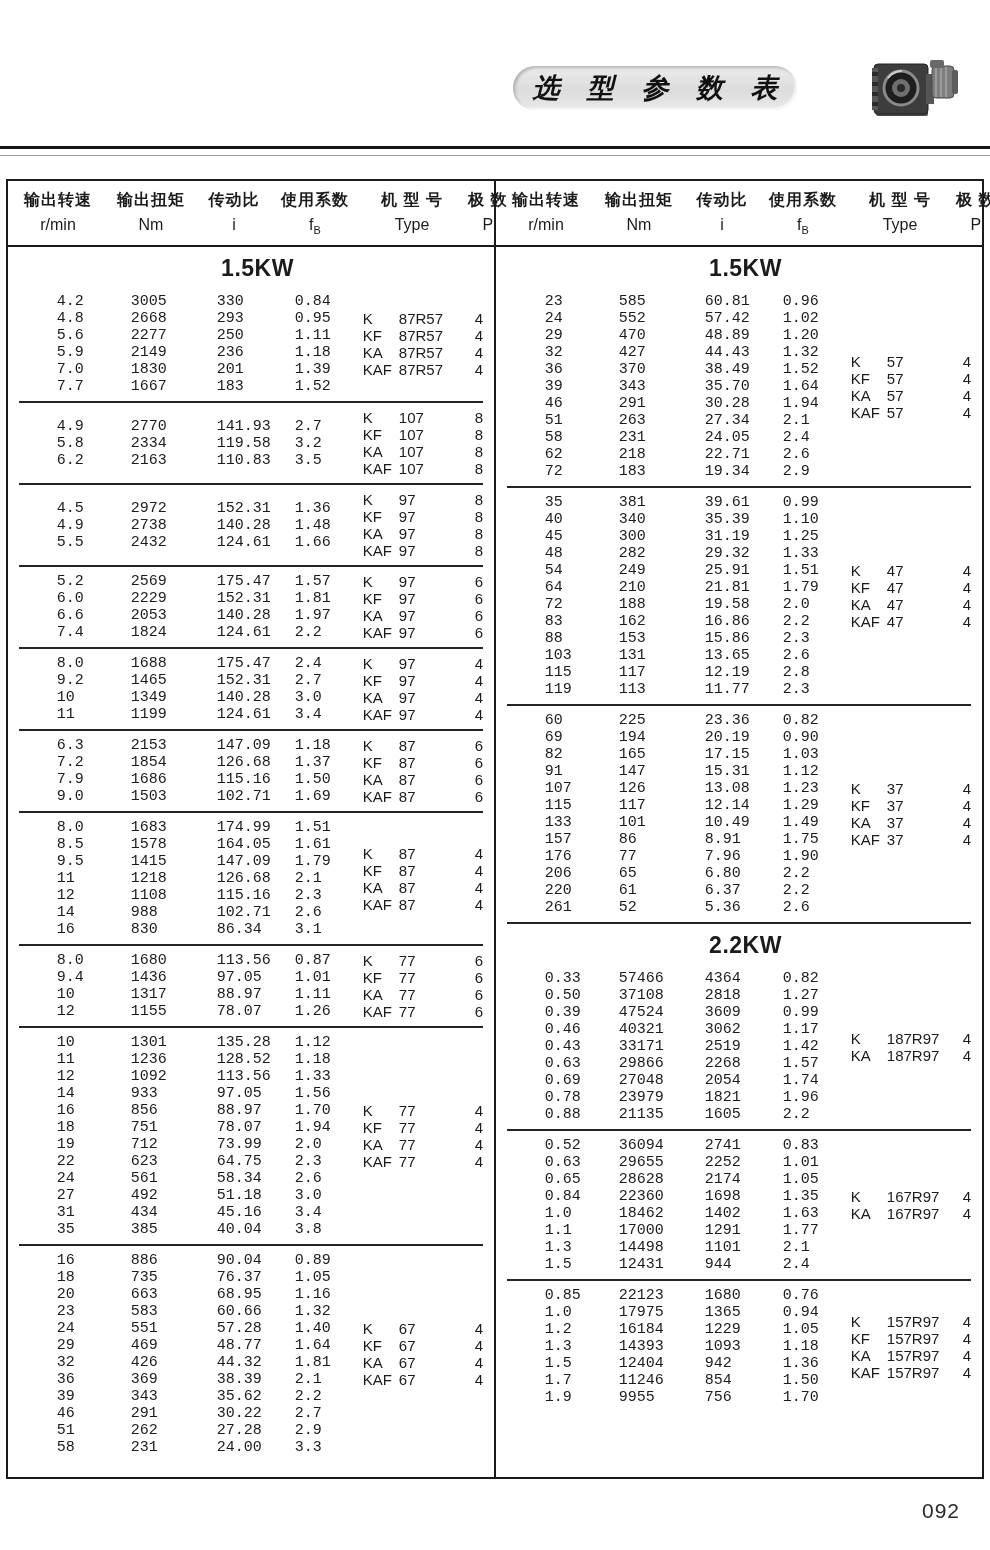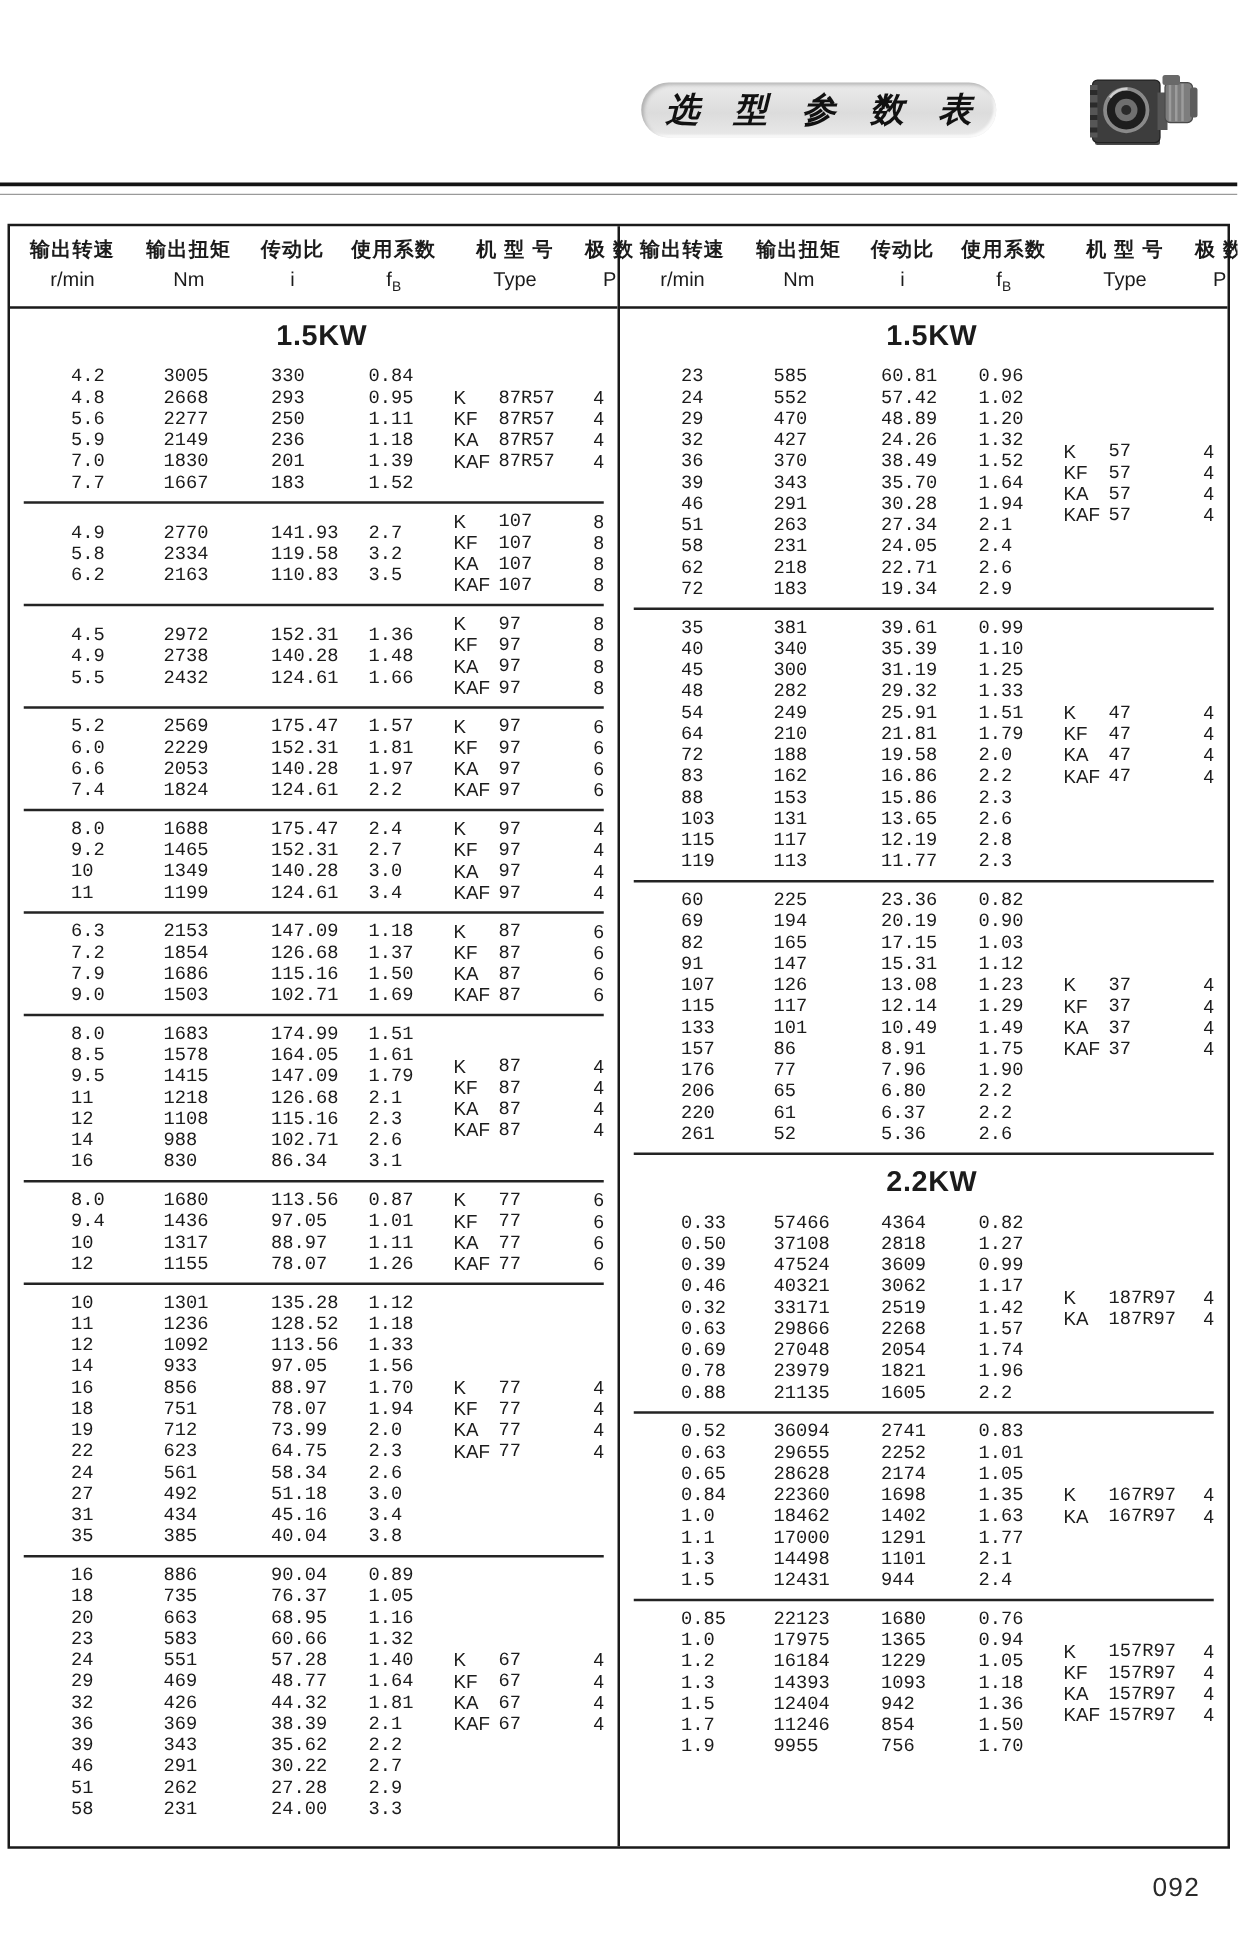"87R57" .trow .tm { font-family: Liberation Mono, monospace -> none }
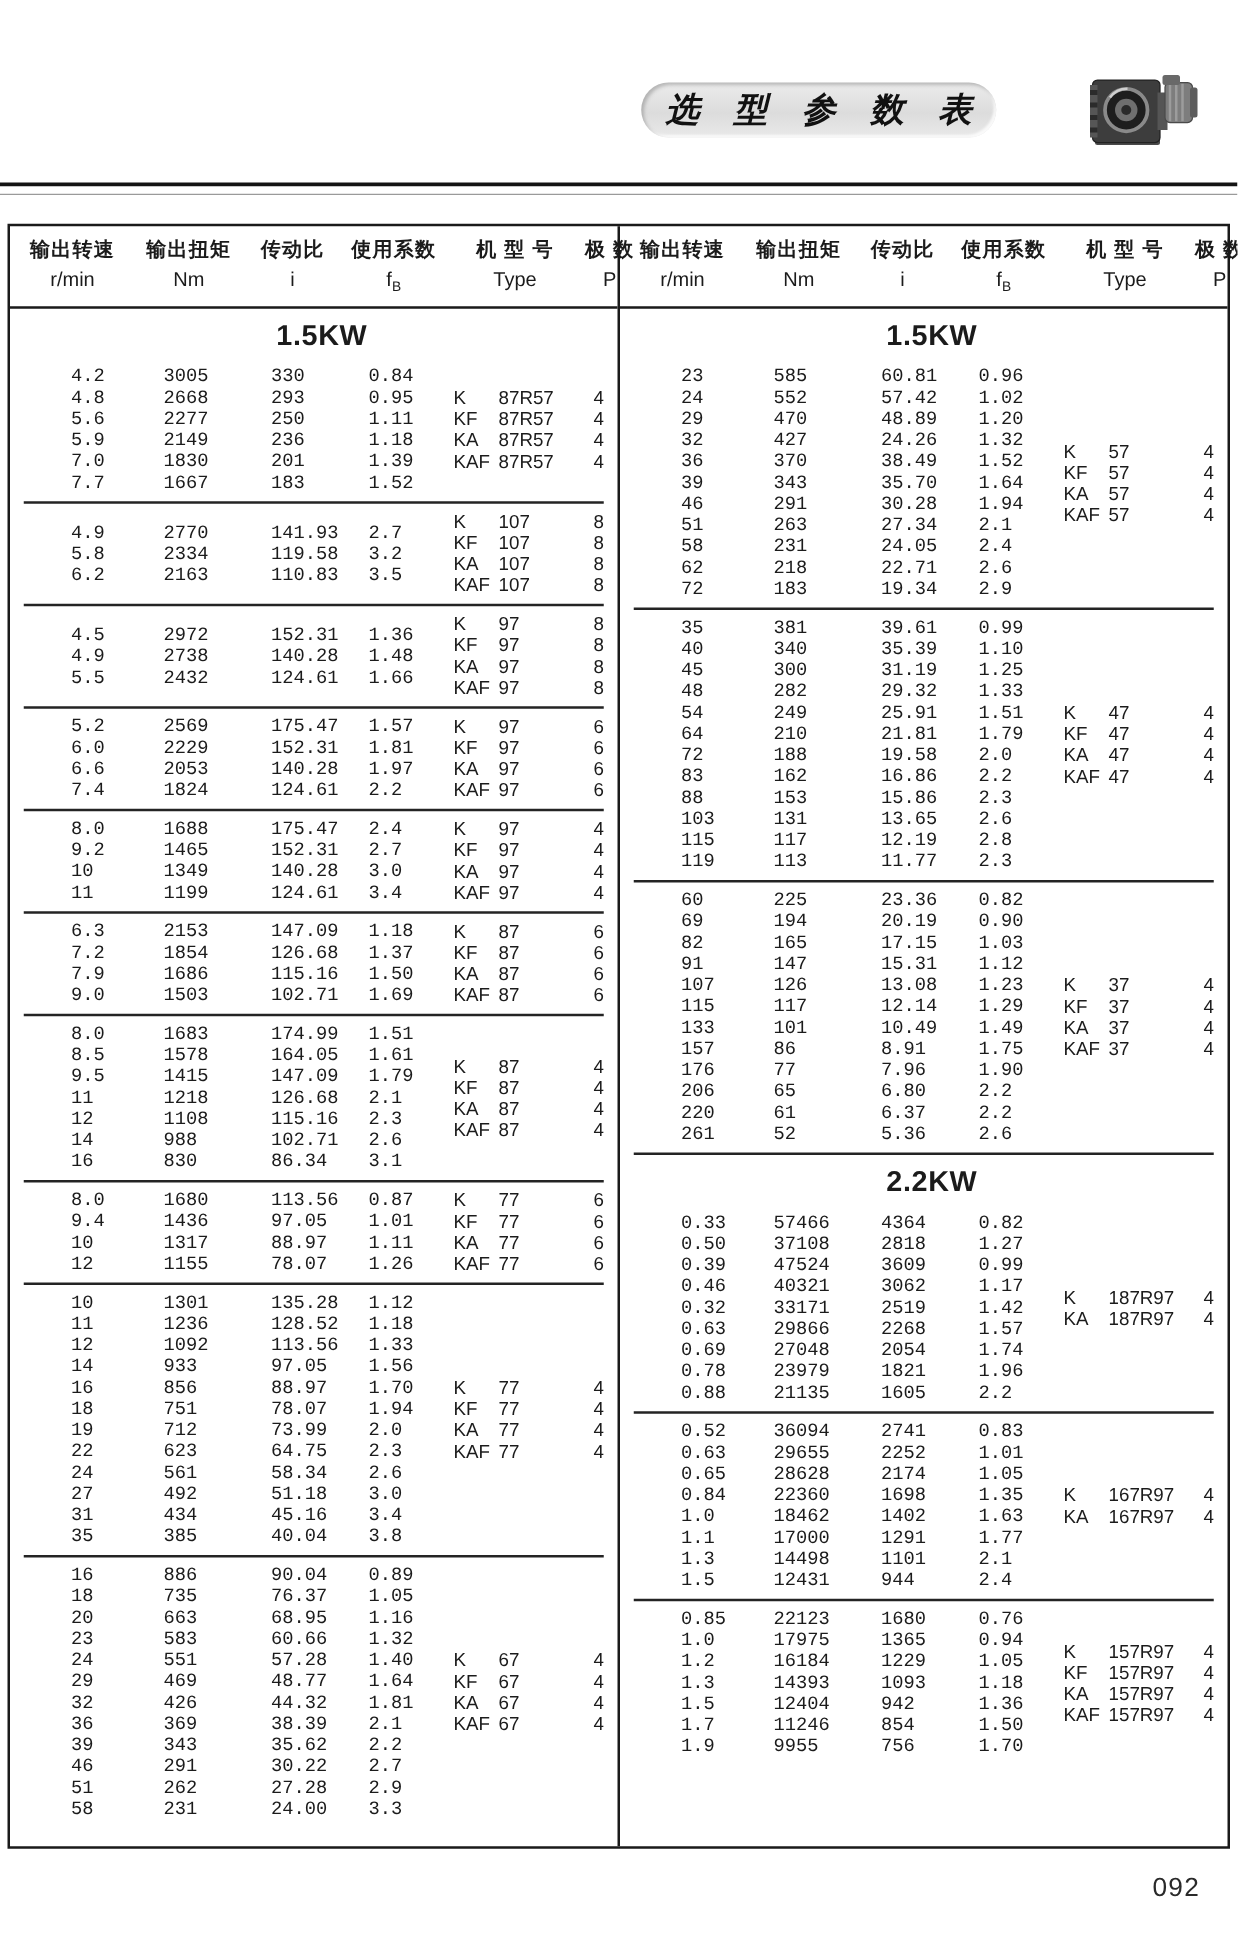"24.26" div.cell { text: 24.26 -> 44.43 }
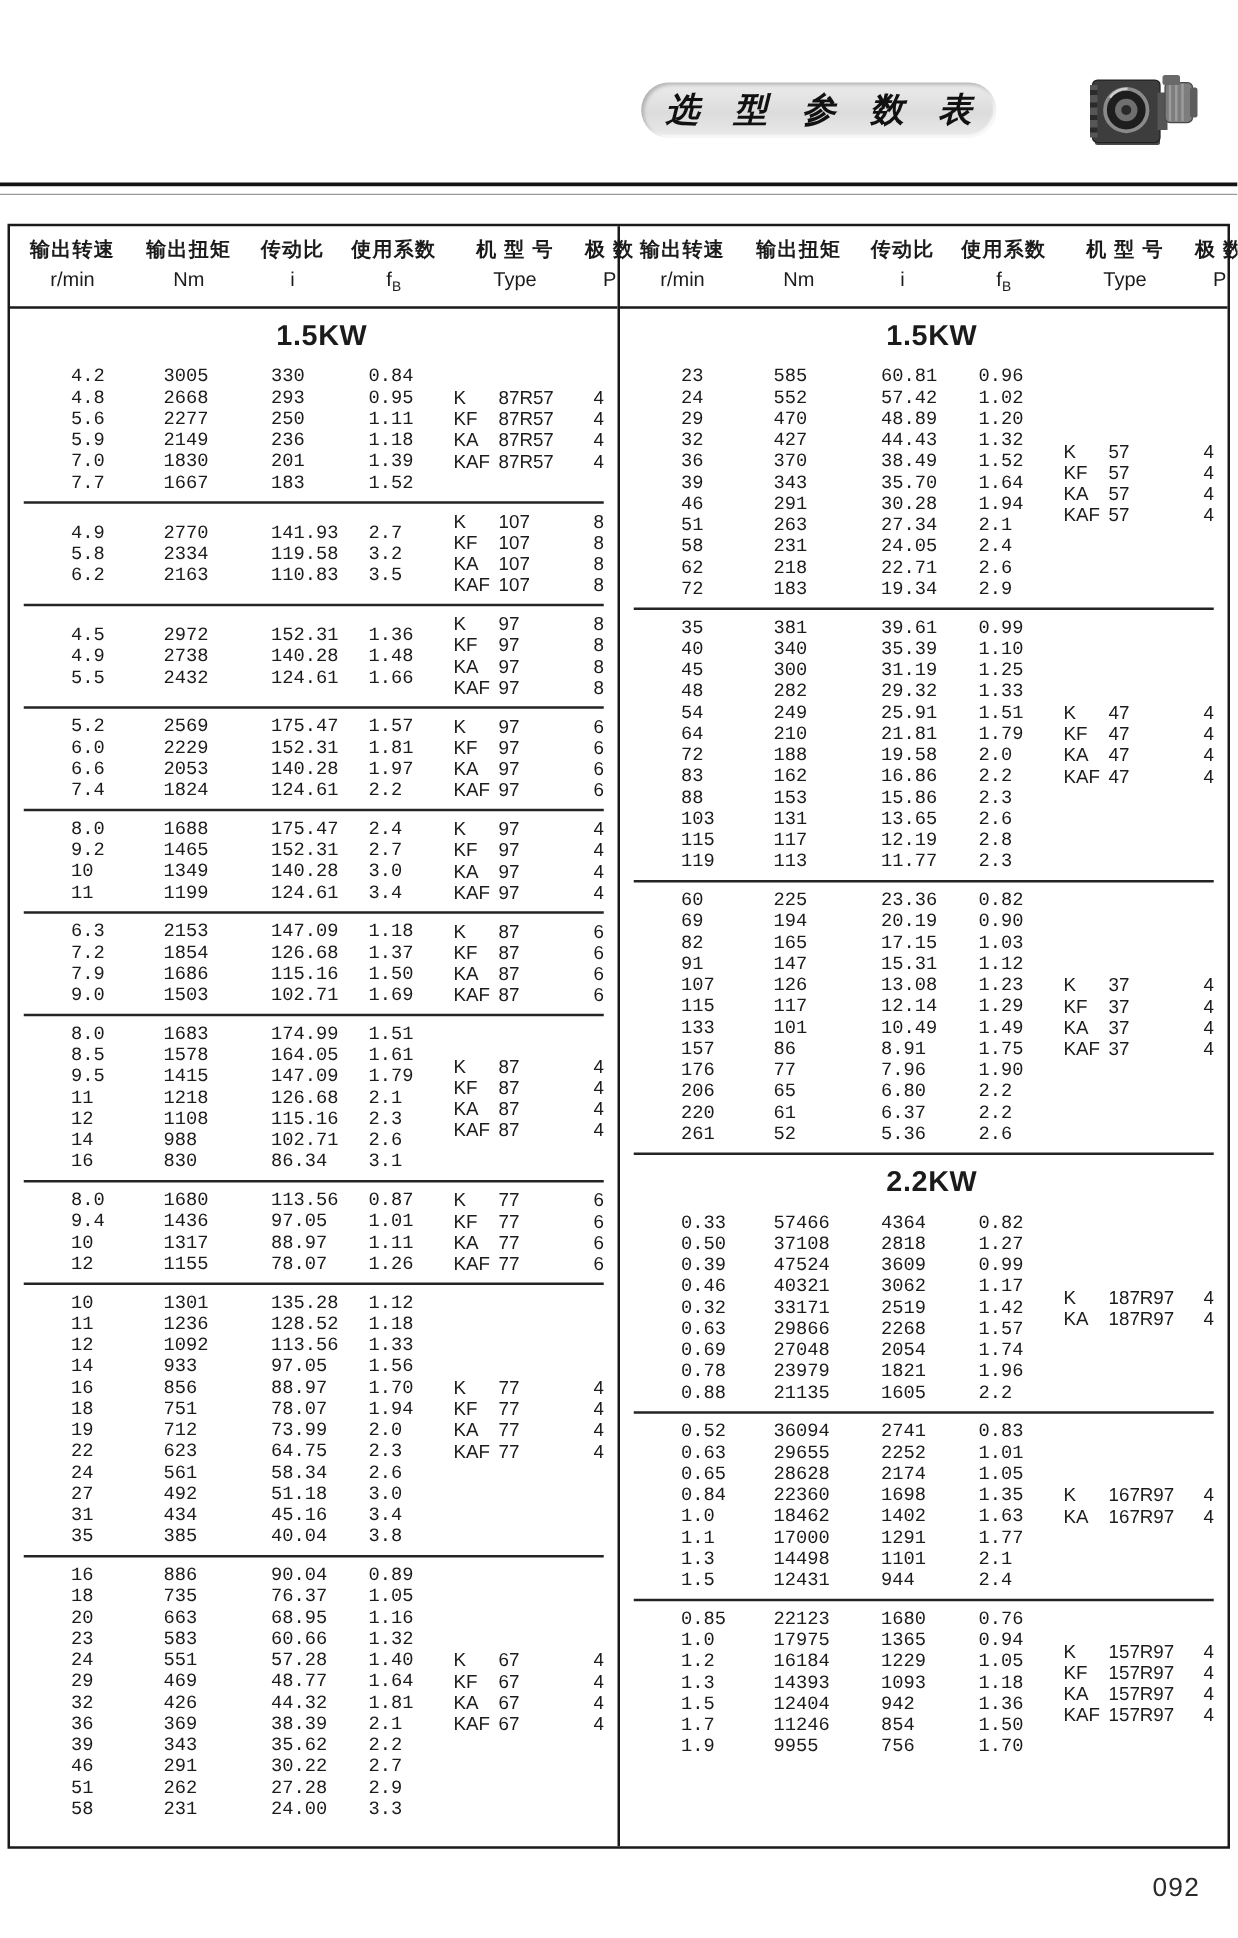"0.32" div.cell { text: 0.32 -> 0.43 }
